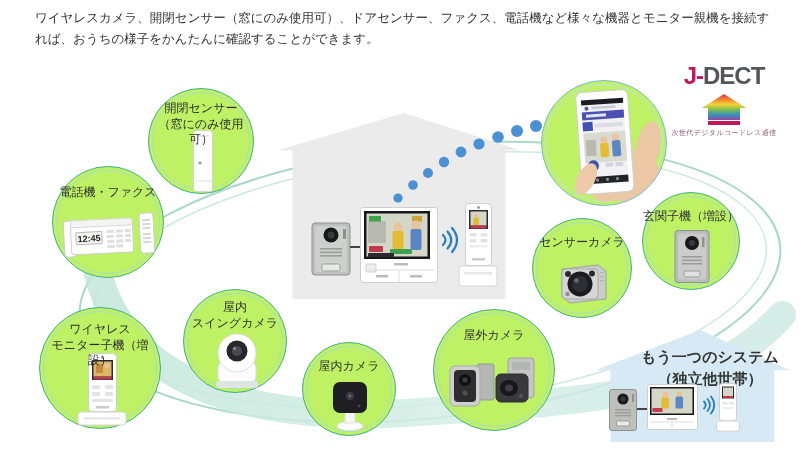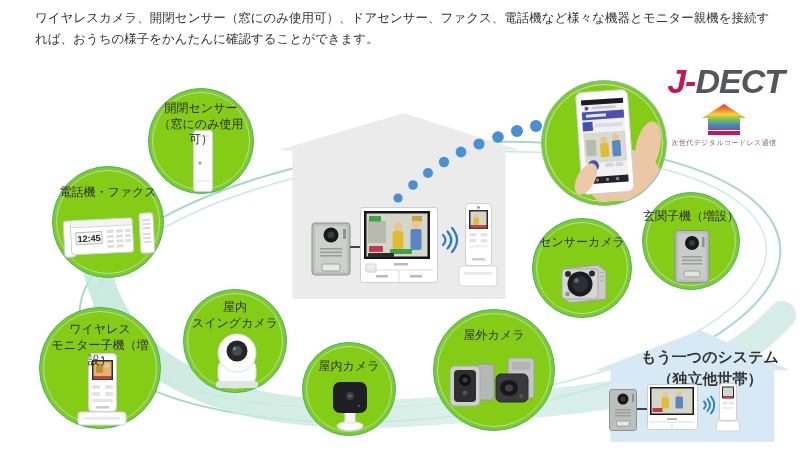"J-DECT" .logo .brand { font-size: 34px -> 24px; font-style: italic -> none; text-align: right -> none }
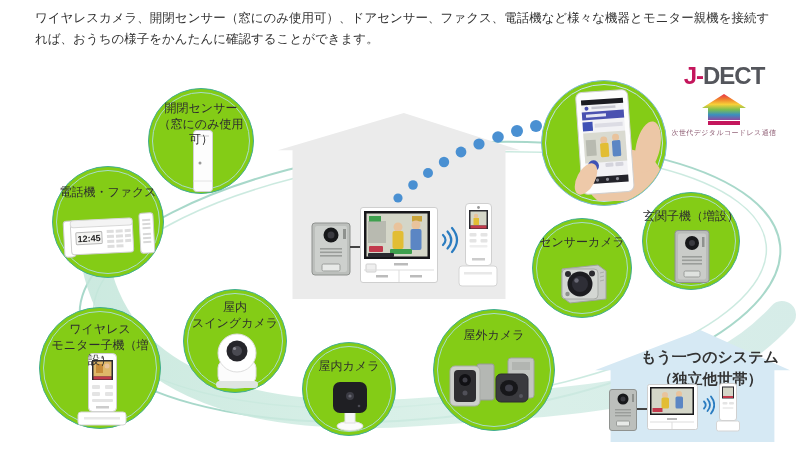"開閉センサー" .bubble { background: #84cc16 -> #bef264 }
